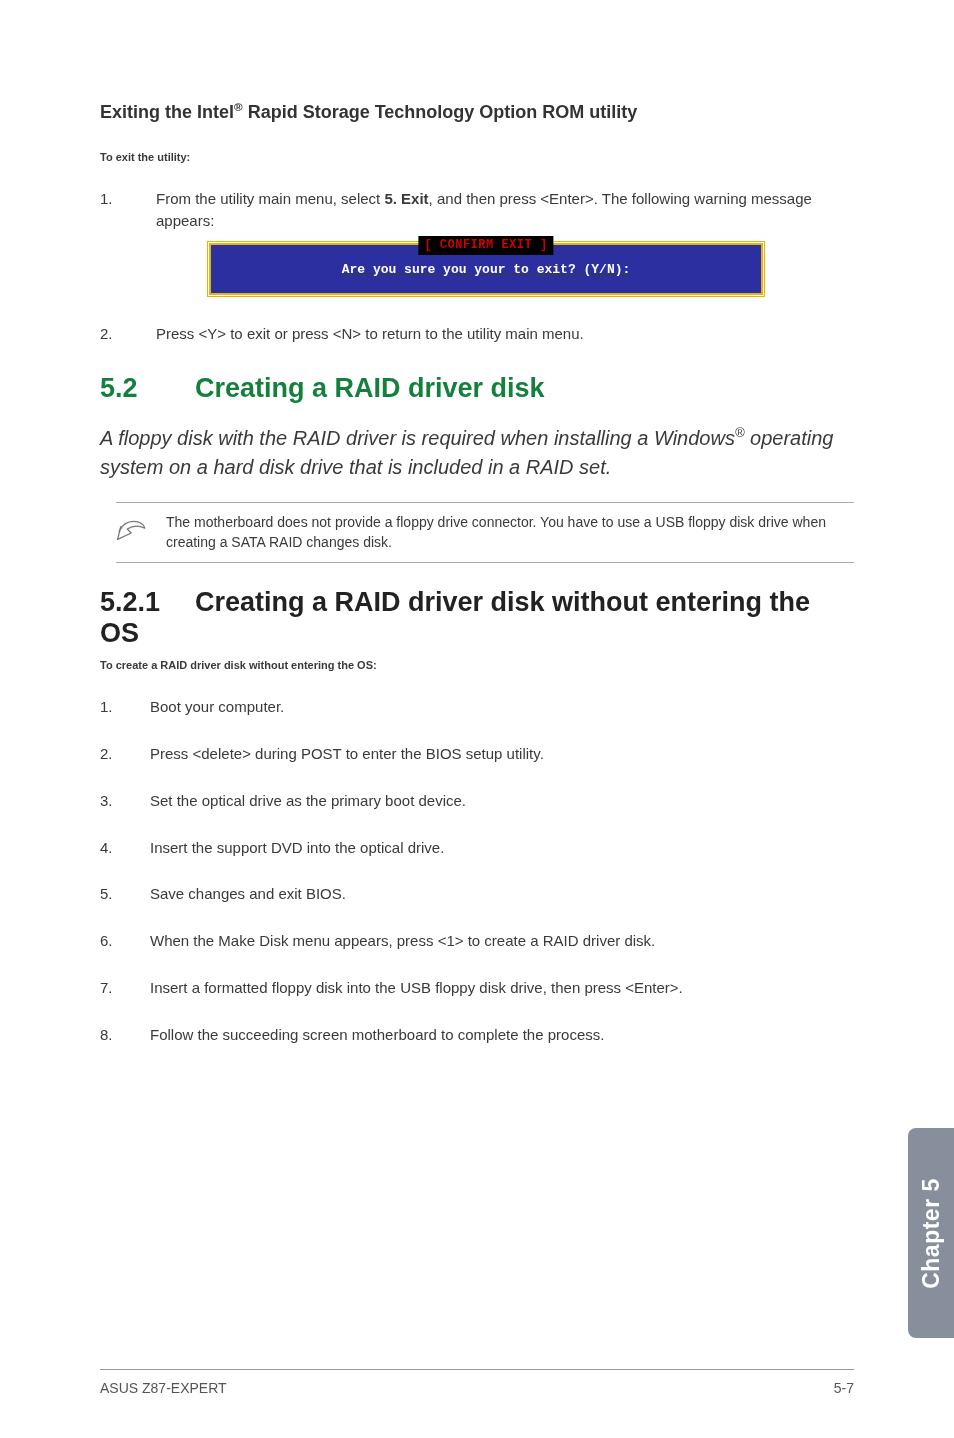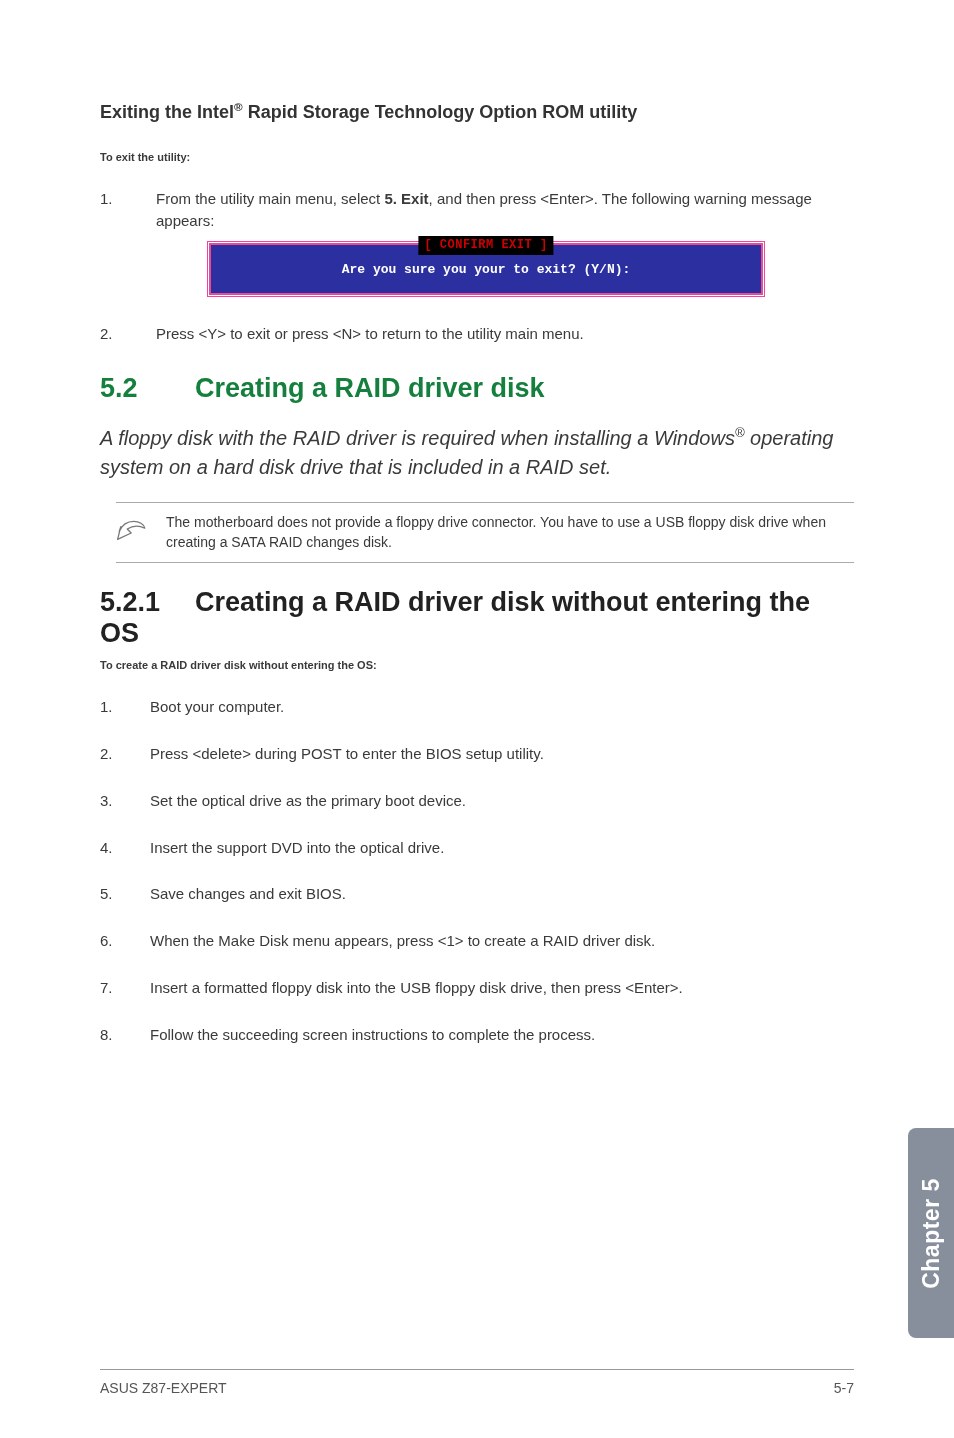"[ CONFIRM EXIT ]" .dialog-outer { background: #ec4899 -> #eab308; text-decoration: none -> underline }
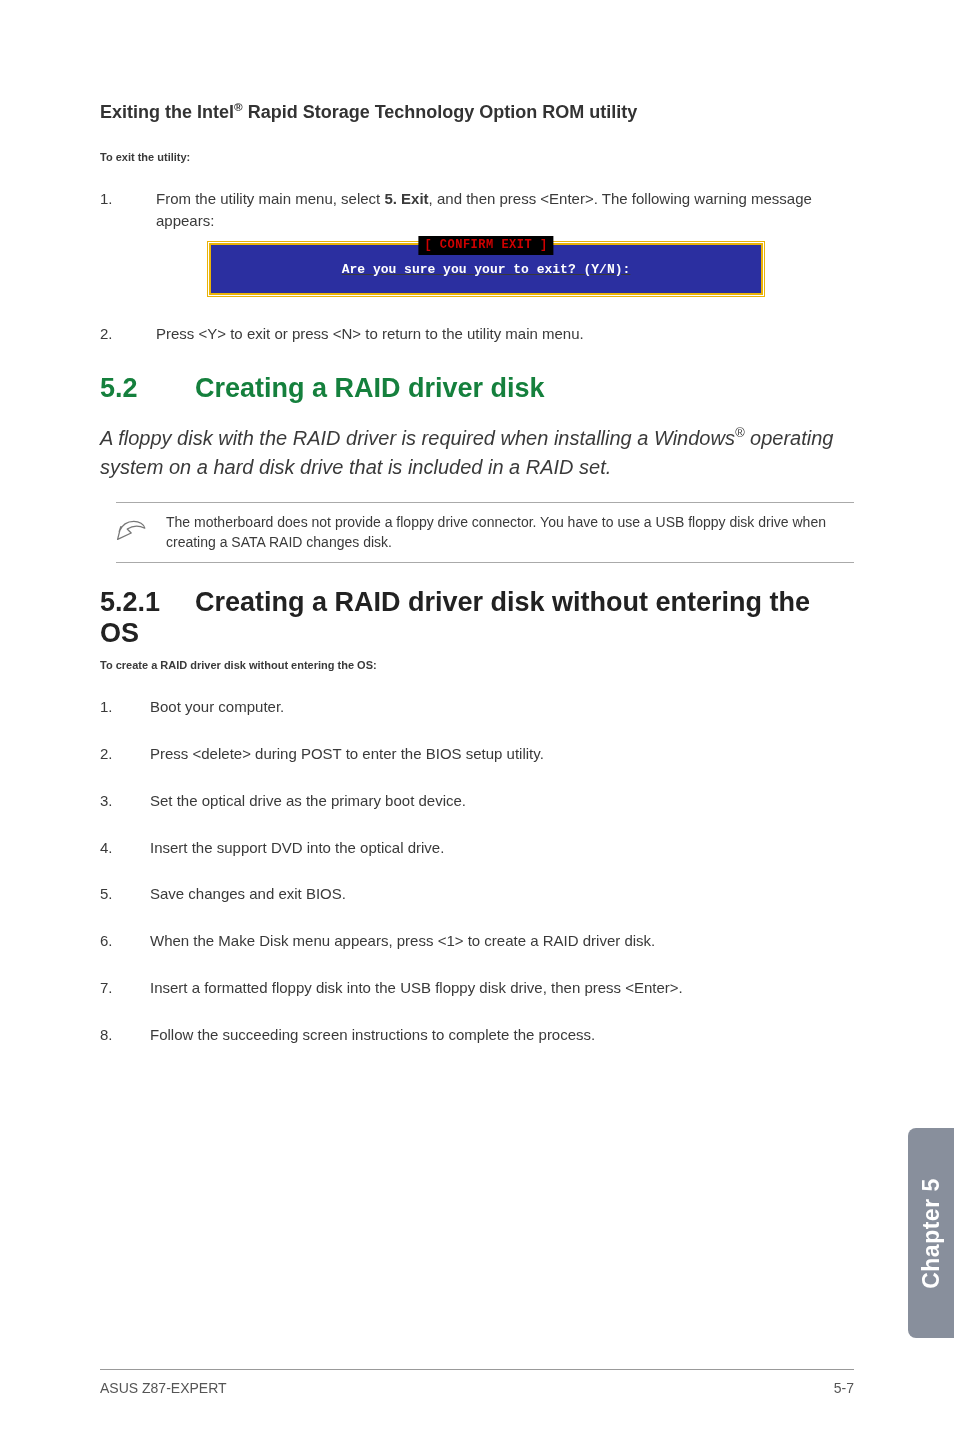"Follow the succeeding screen" span { text: instructions -> motherboard }
